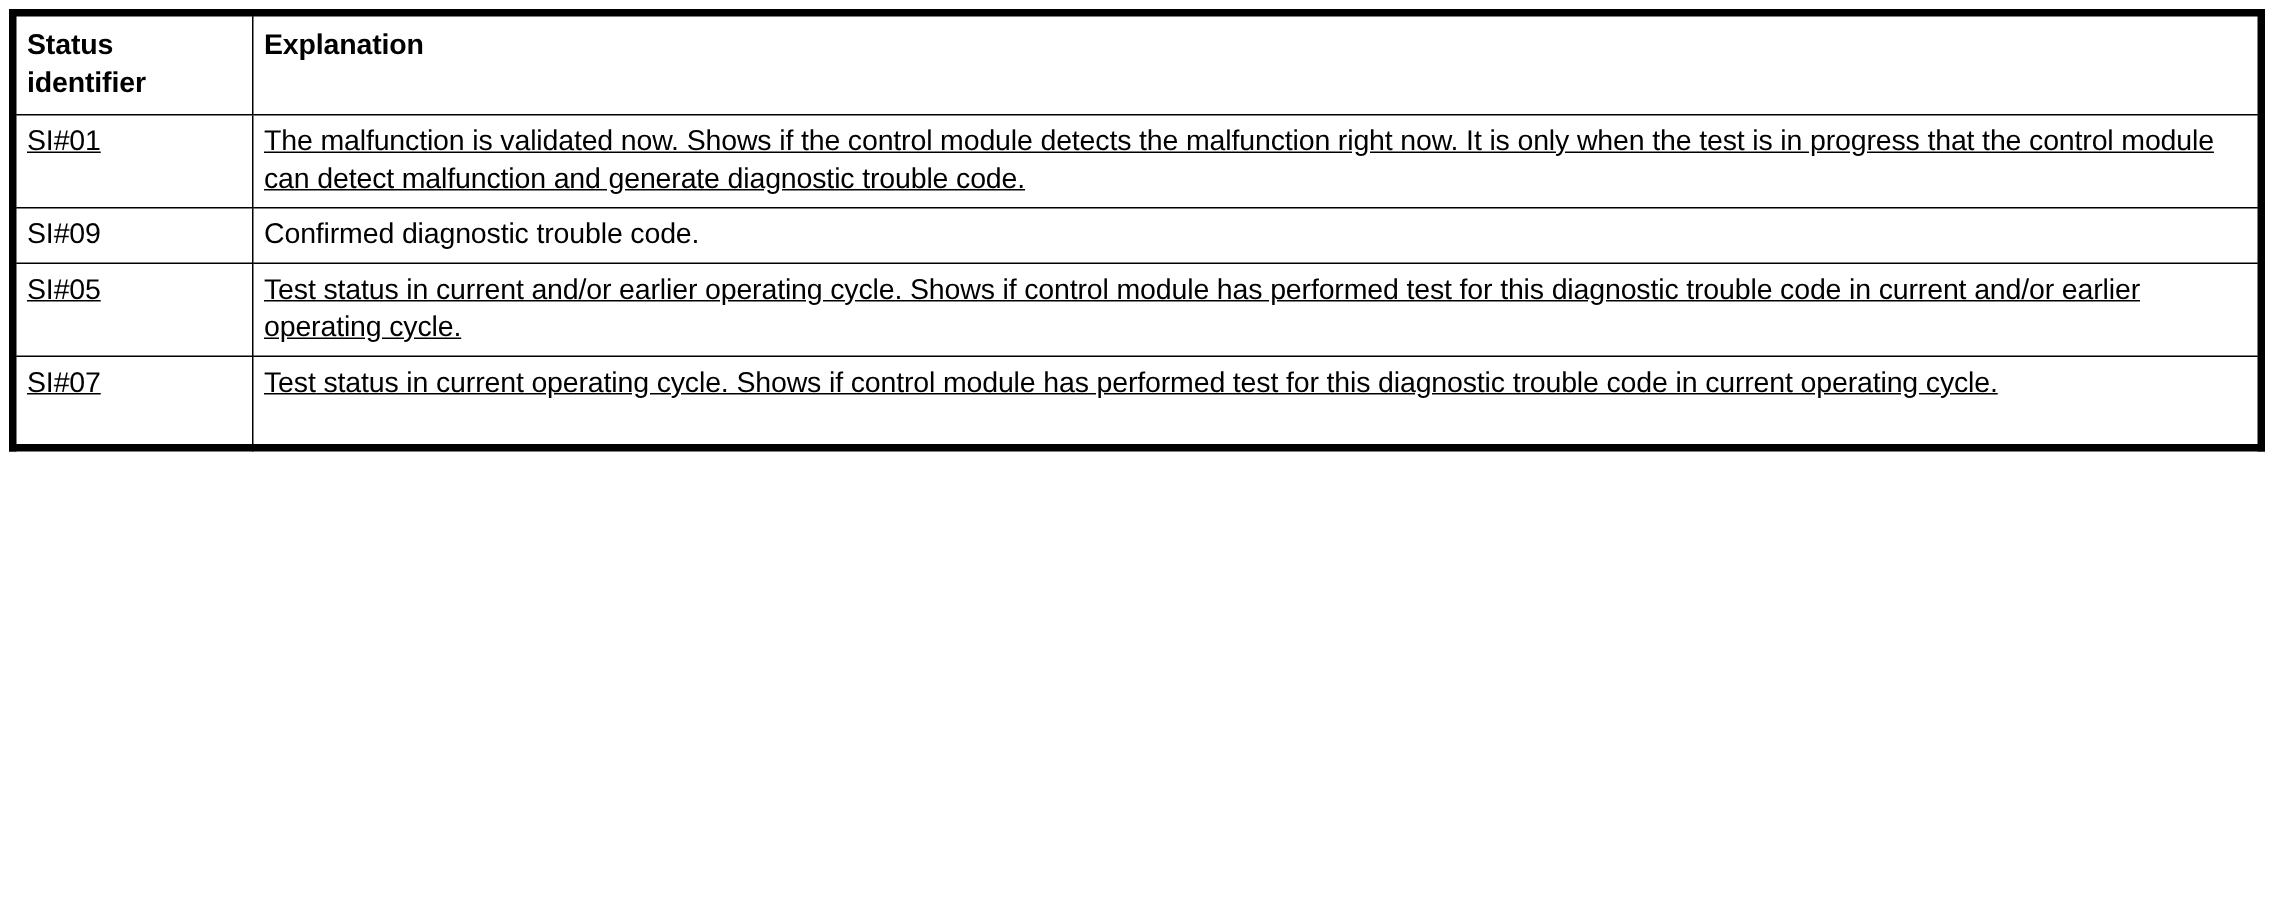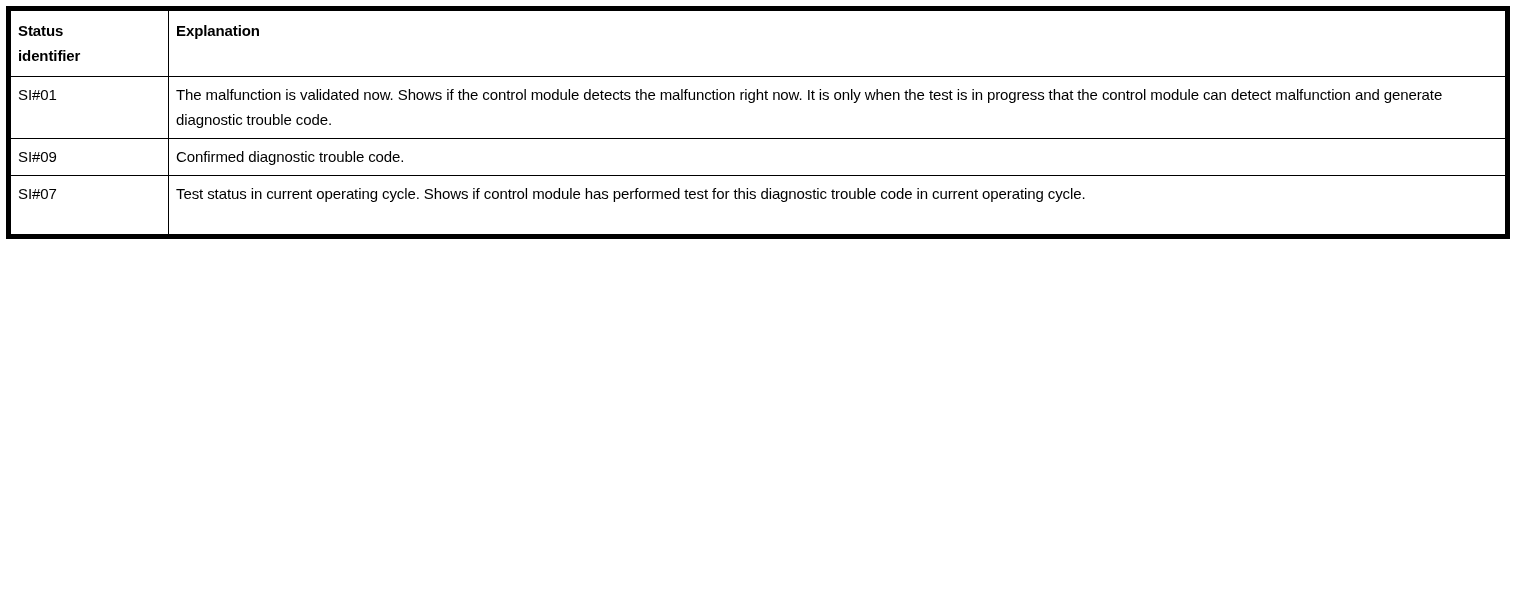"Status" .status-table th, .status-table td { font-size: 15px -> 19px }
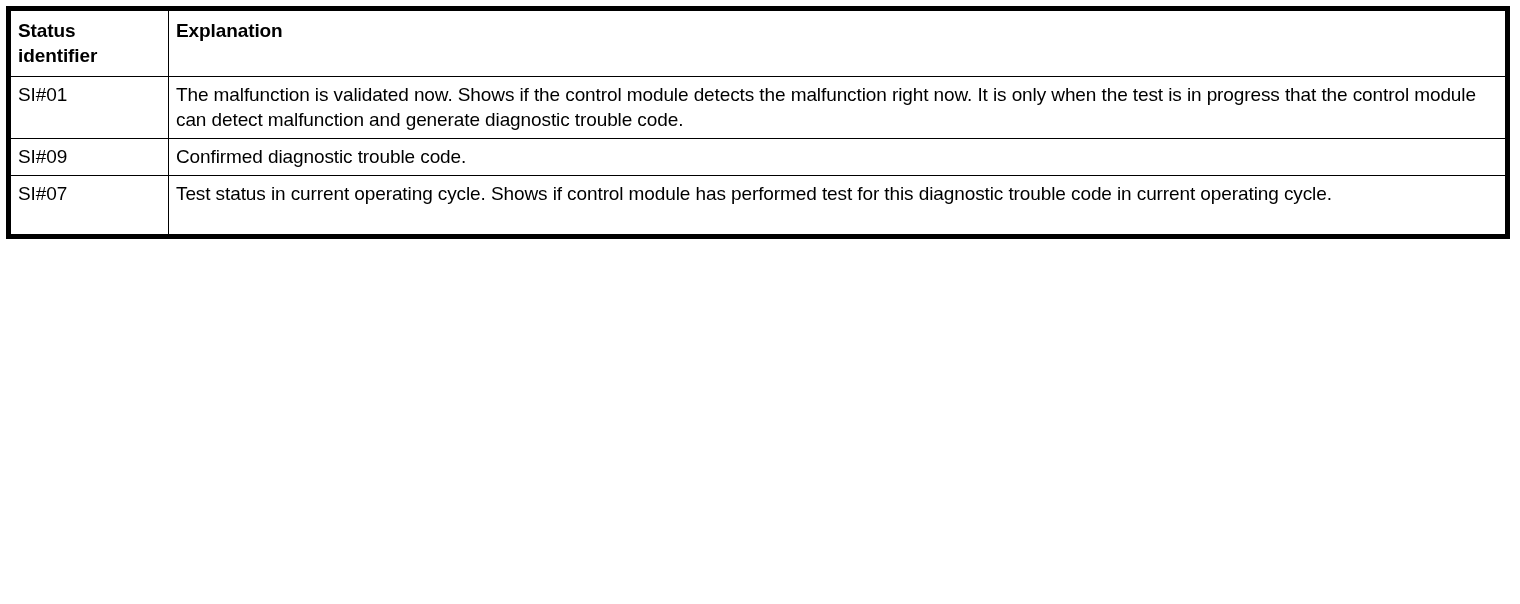"SI#01" .status-table tbody tr.row-tall td { text-decoration: none -> underline }
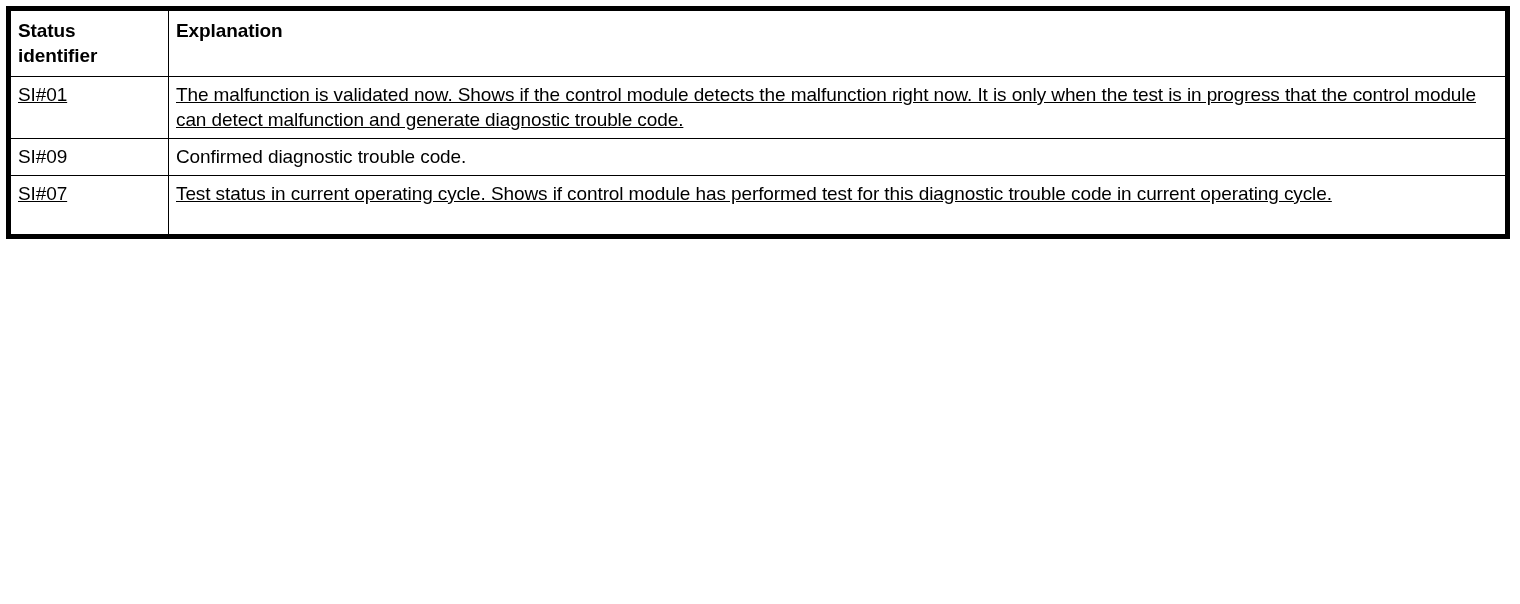"SI#05" tr.row-tall { html: none -> <tr> <td>SI#05</td> <td>Test status in current and/or earlier operating cycle. Shows if control module has performed test for this diagnostic trouble code in current and/or earlier operating cycle.</td> </tr> }
